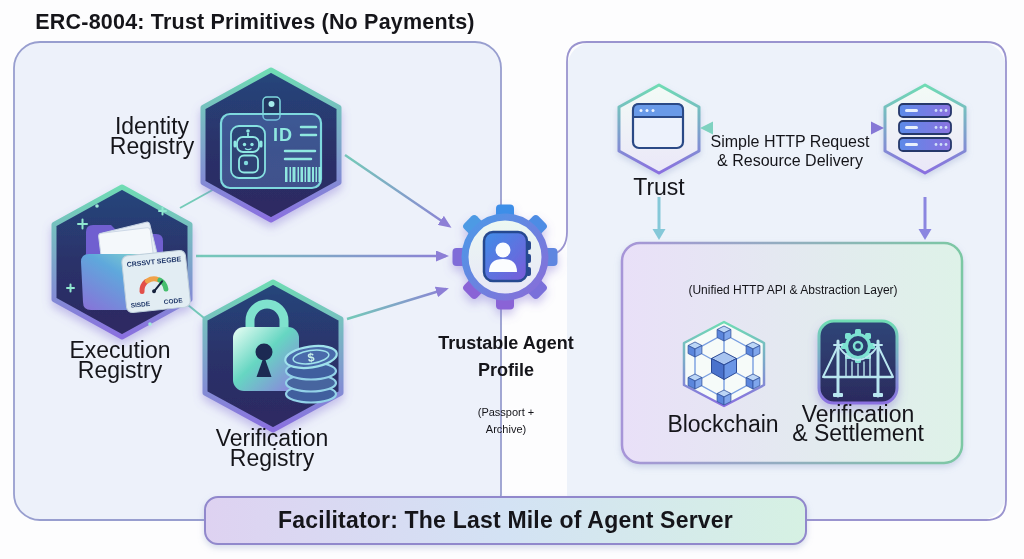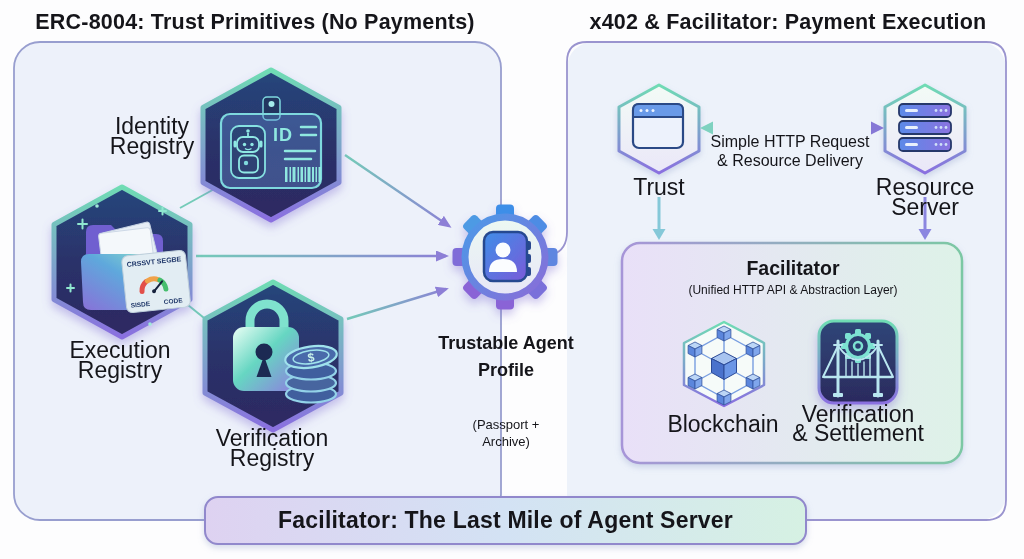"x402 & Facilitator: Payment Execution" div.lbl { html: <div>x402 &amp; Facilitator: Payment Execution</div> -> none }
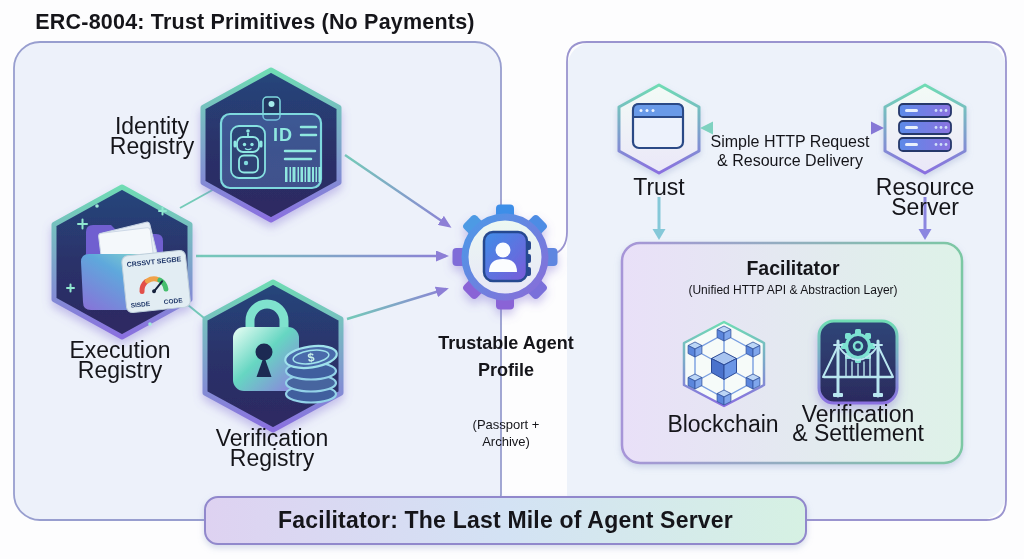"Resource Server" div.lbl { html: <div>Resource Server</div> -> none }
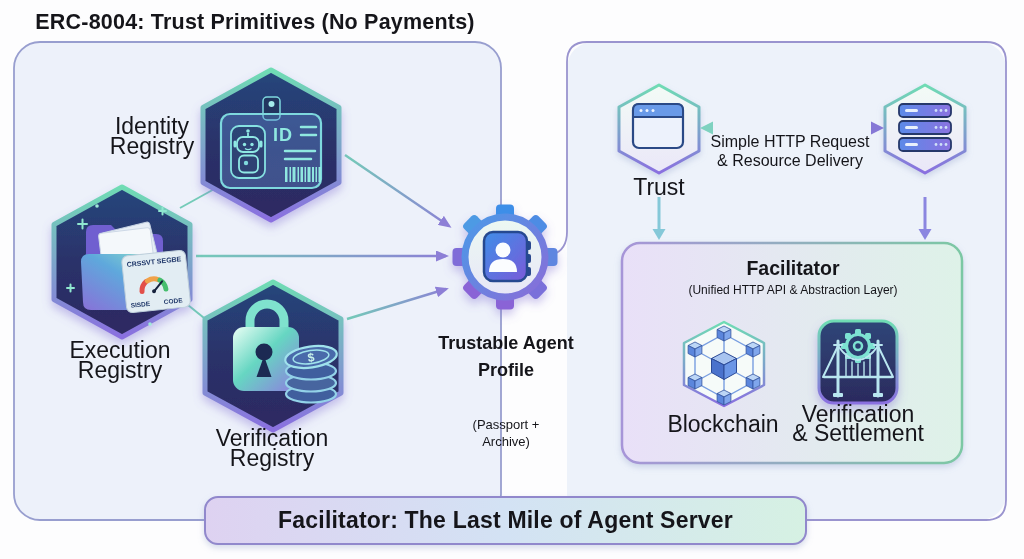"Facilitator" div.lbl { html: <div>Facilitator</div> -> none }
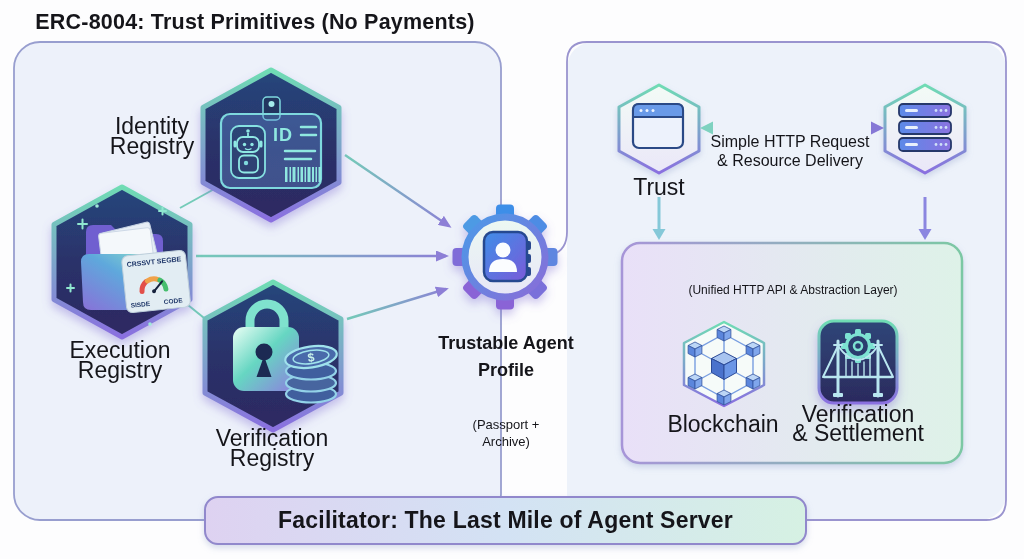"(Passport +" .profile-s { font-size: 13px -> 11px; margin-top: 14px -> 2px }
